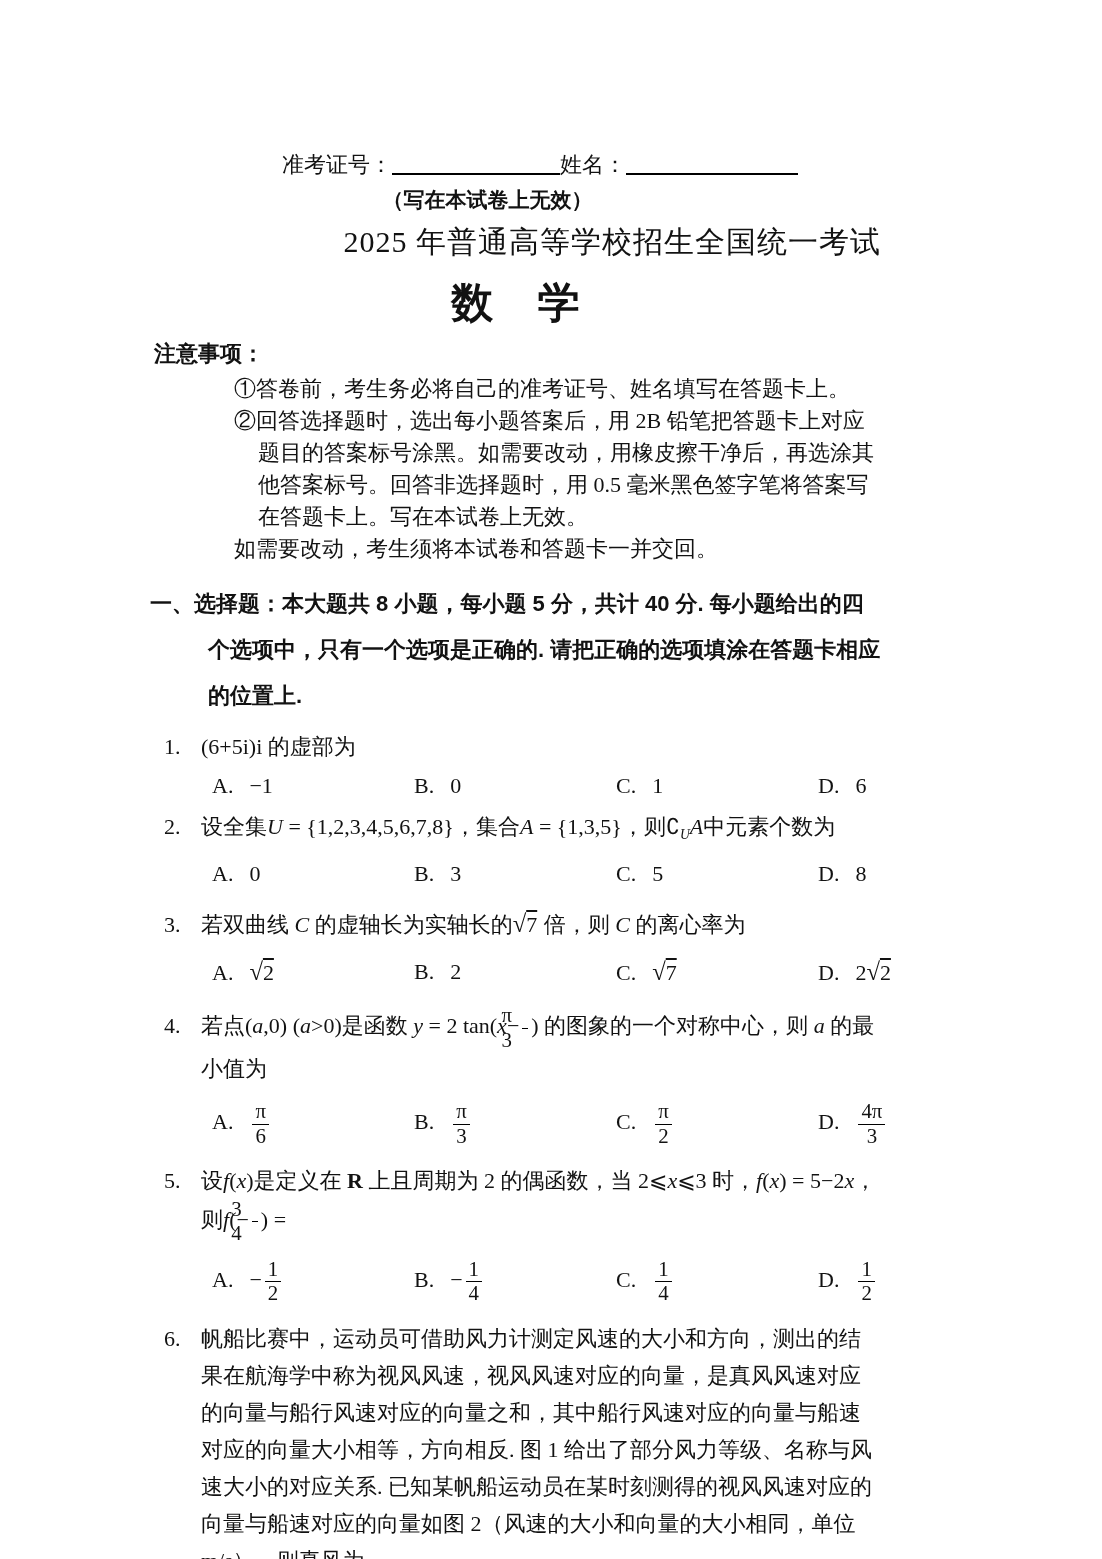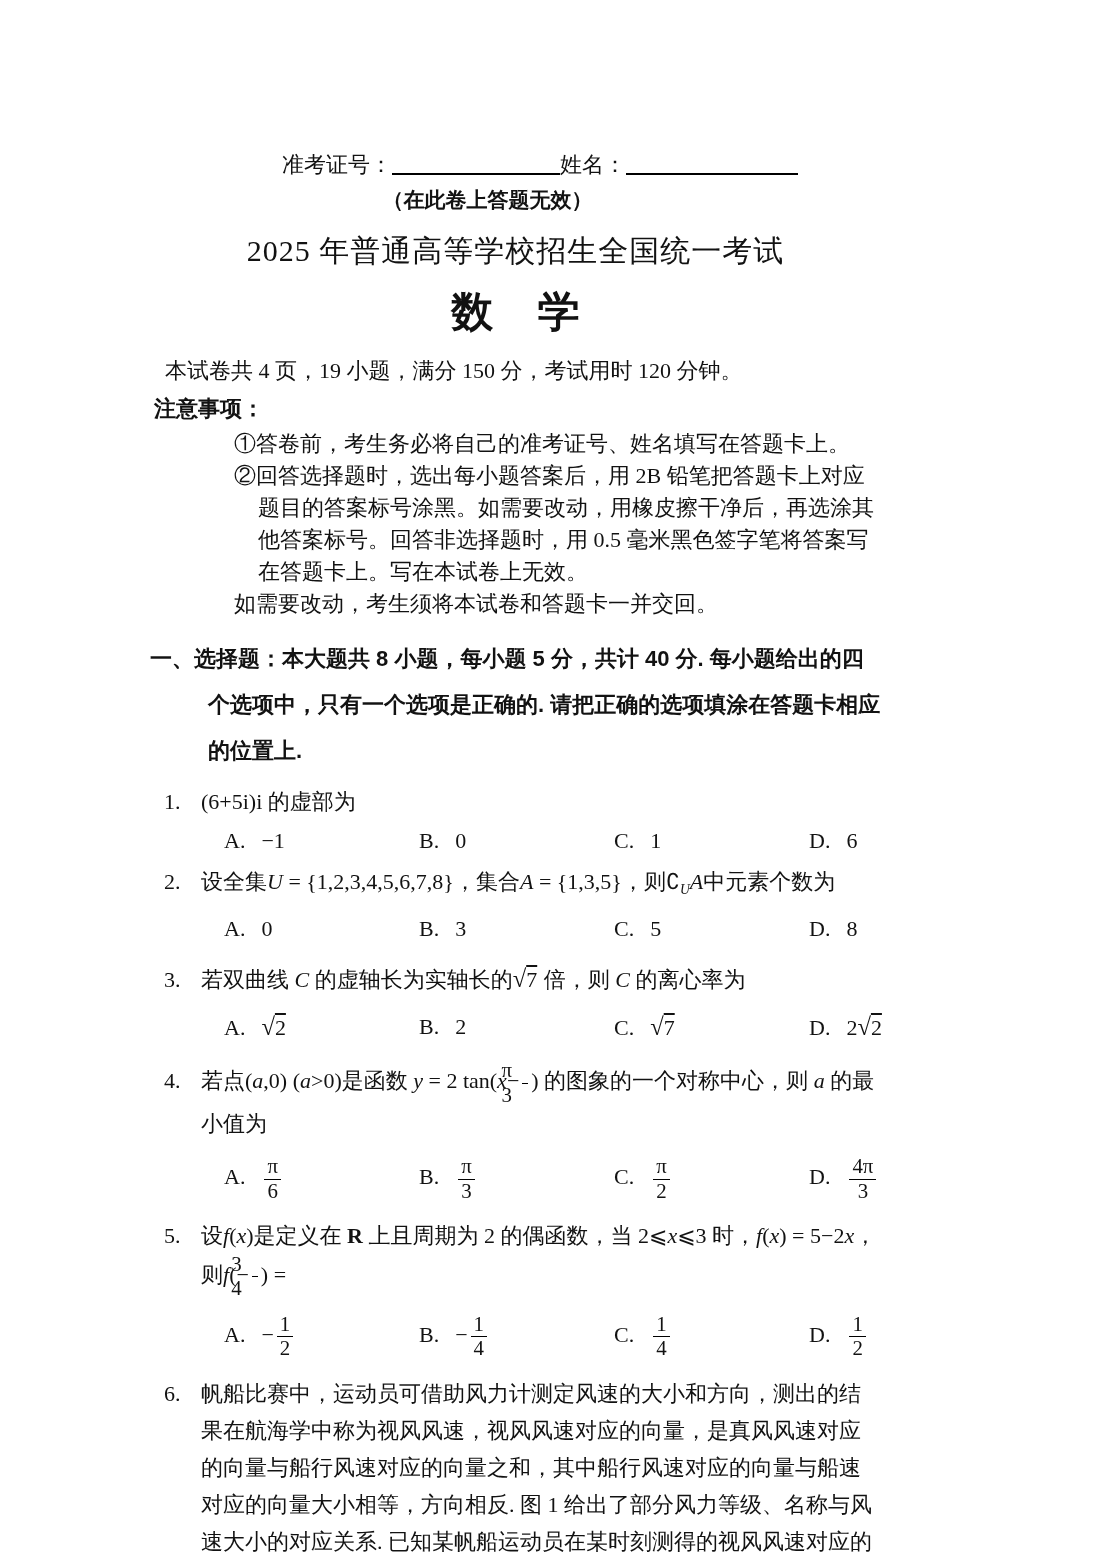"（在此卷上答题无效）" div.invalid-note { text: 在此卷上答题 -> 写在本试卷上 }
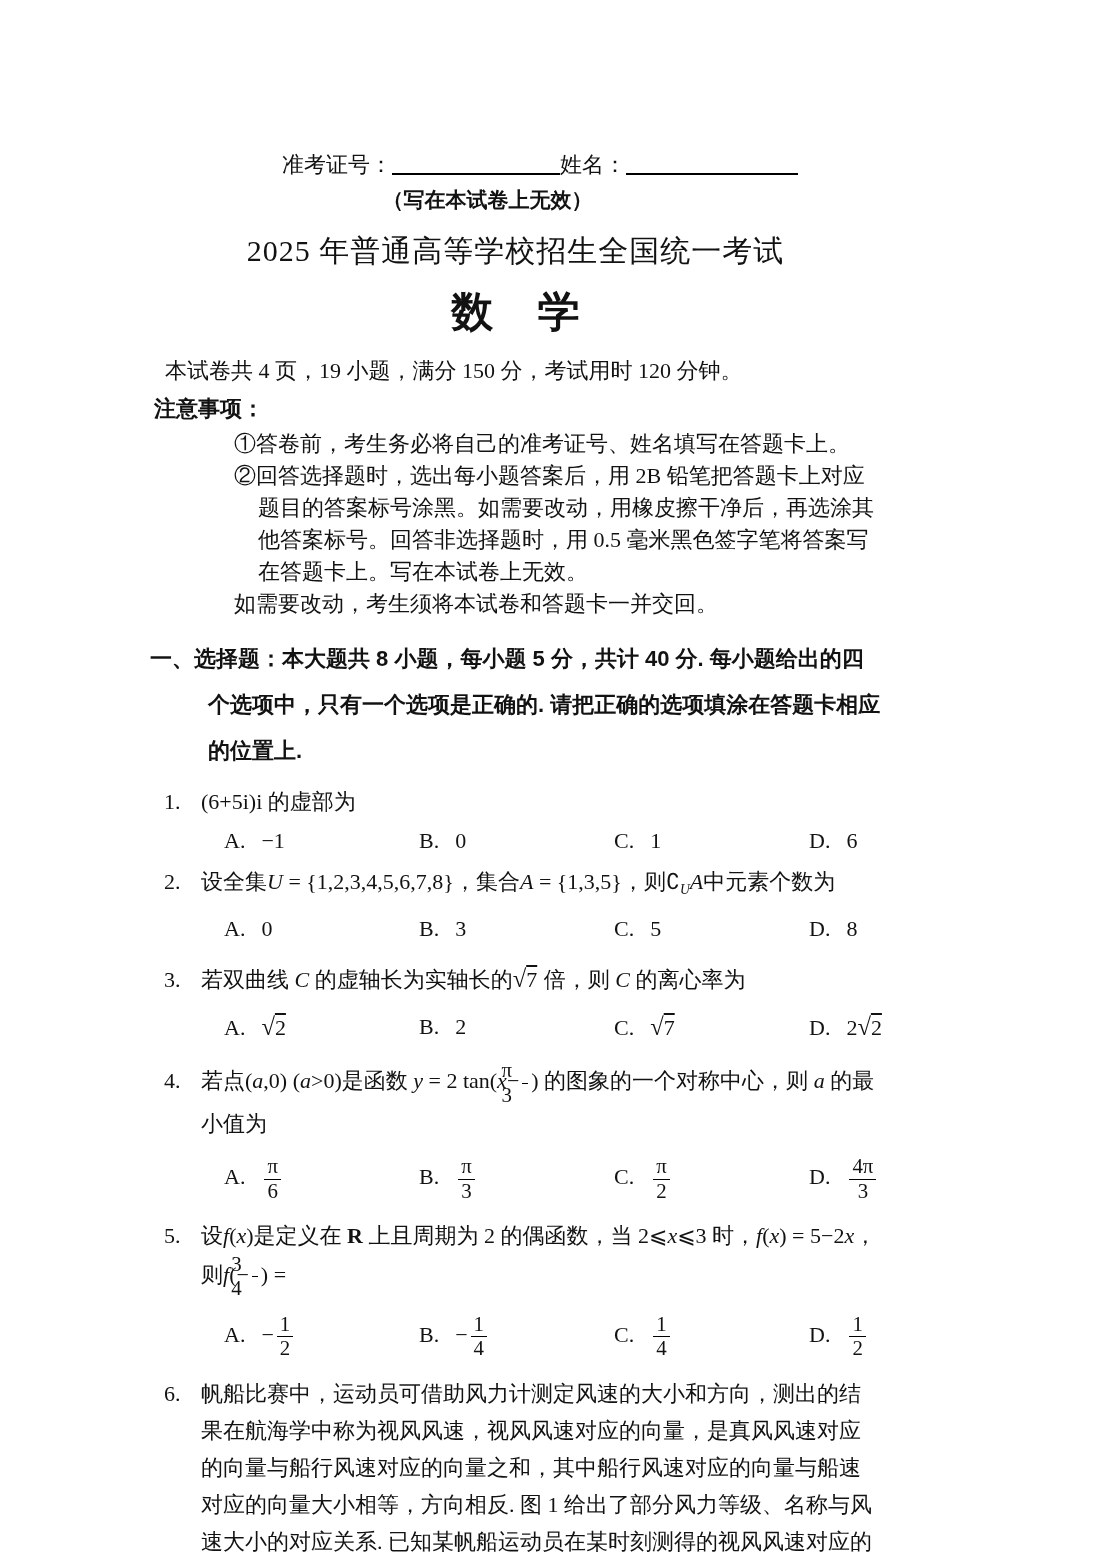"2025 年普通高等学校招生全国统一考试" .title1 { margin-top: 17px -> 8px; text-align: center -> right }
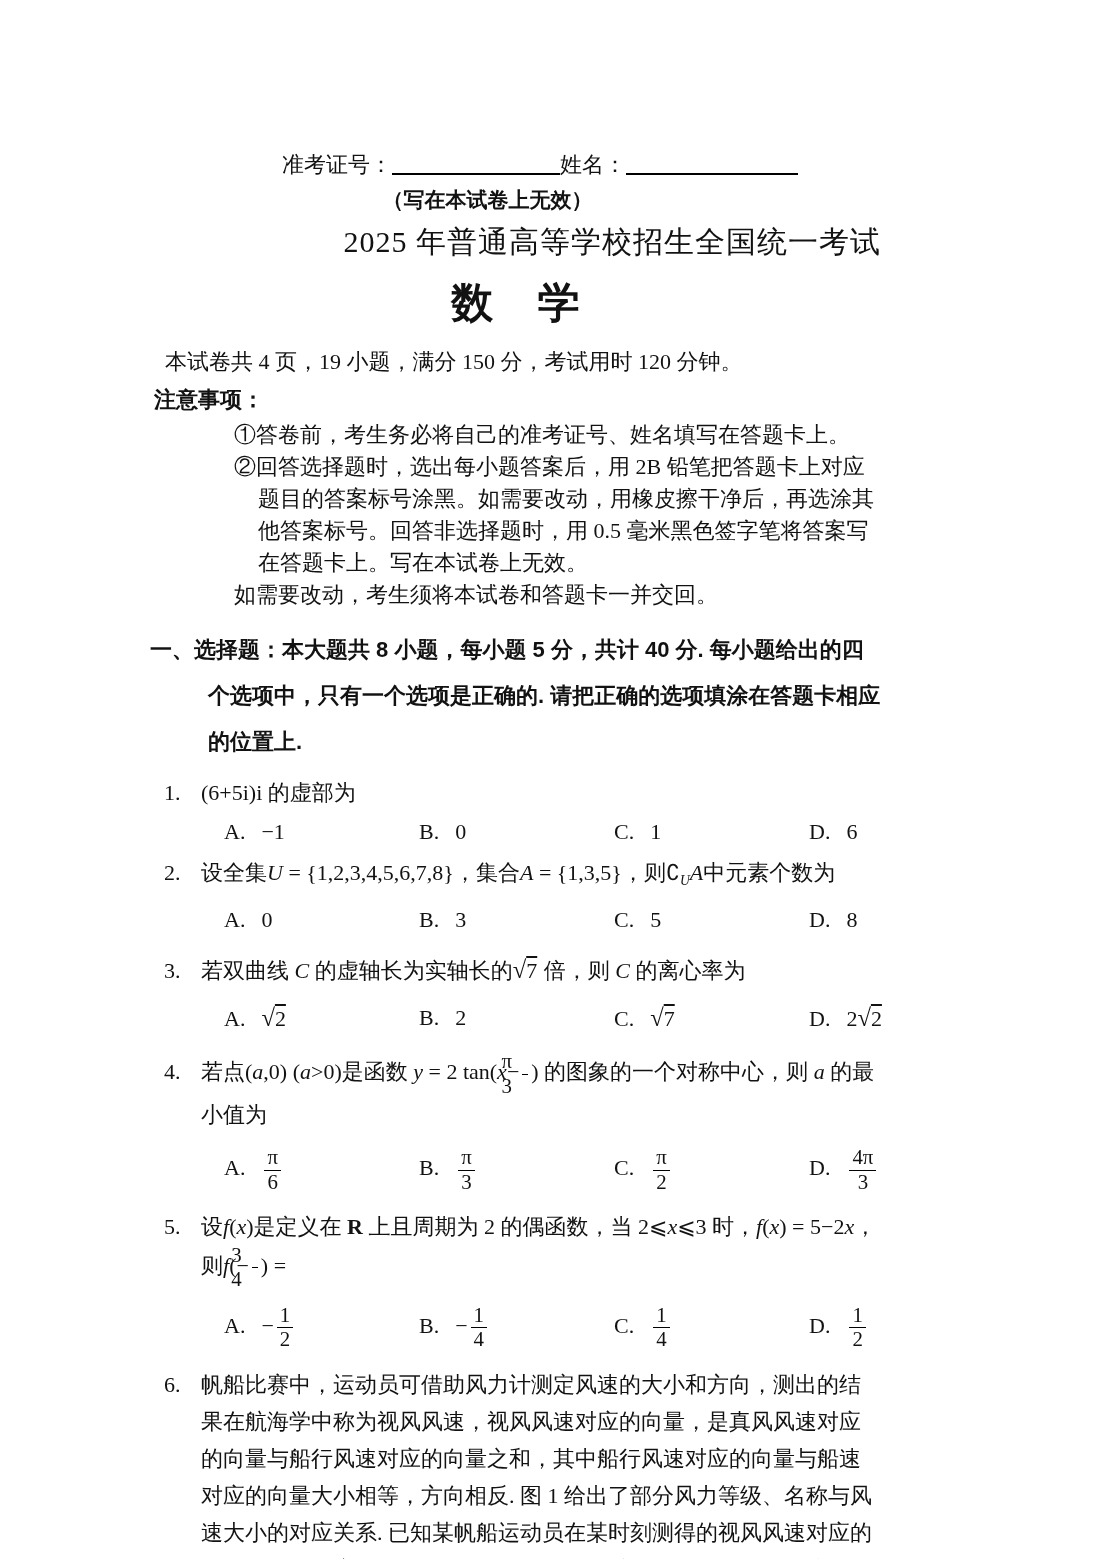"本试卷共 4 页，19 小题，满分 150" div.paper-info { html: <div>本试卷共 4 页，19 小题，满分 150 分，考试用时 120 分钟。</div> -> none }
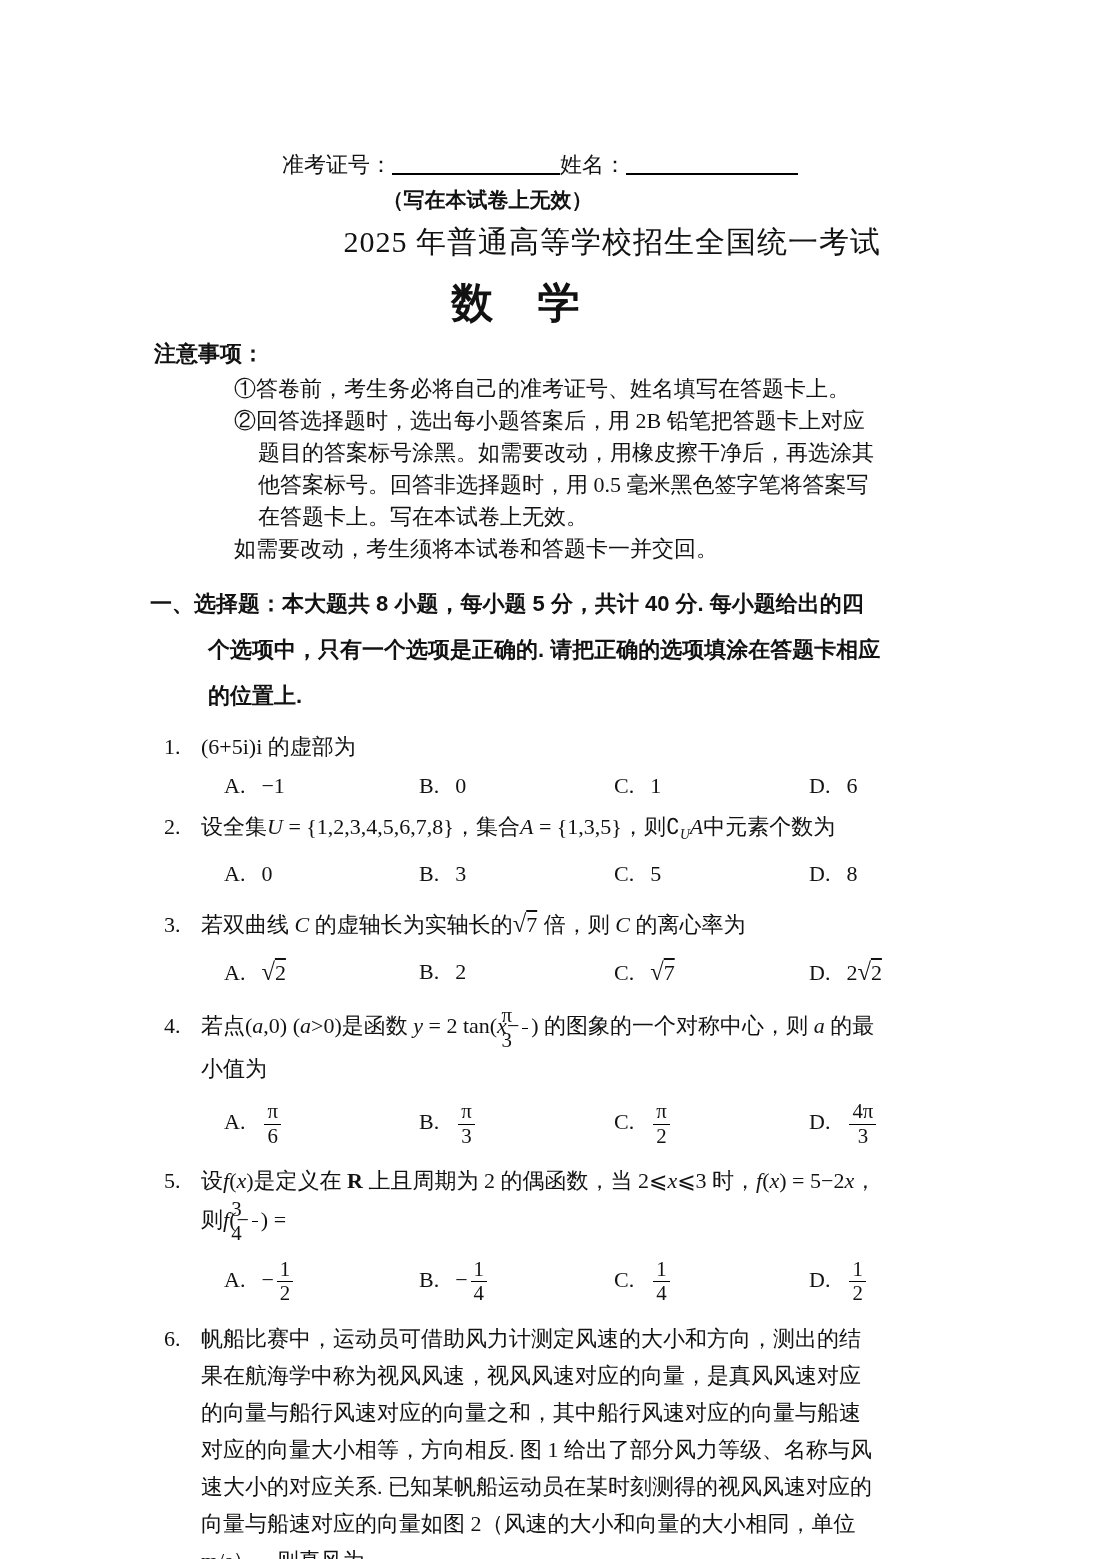"A. −1" .options { gap: none -> 7px; margin: 9px 0 4px 60px -> 9px 0 4px 48px }
